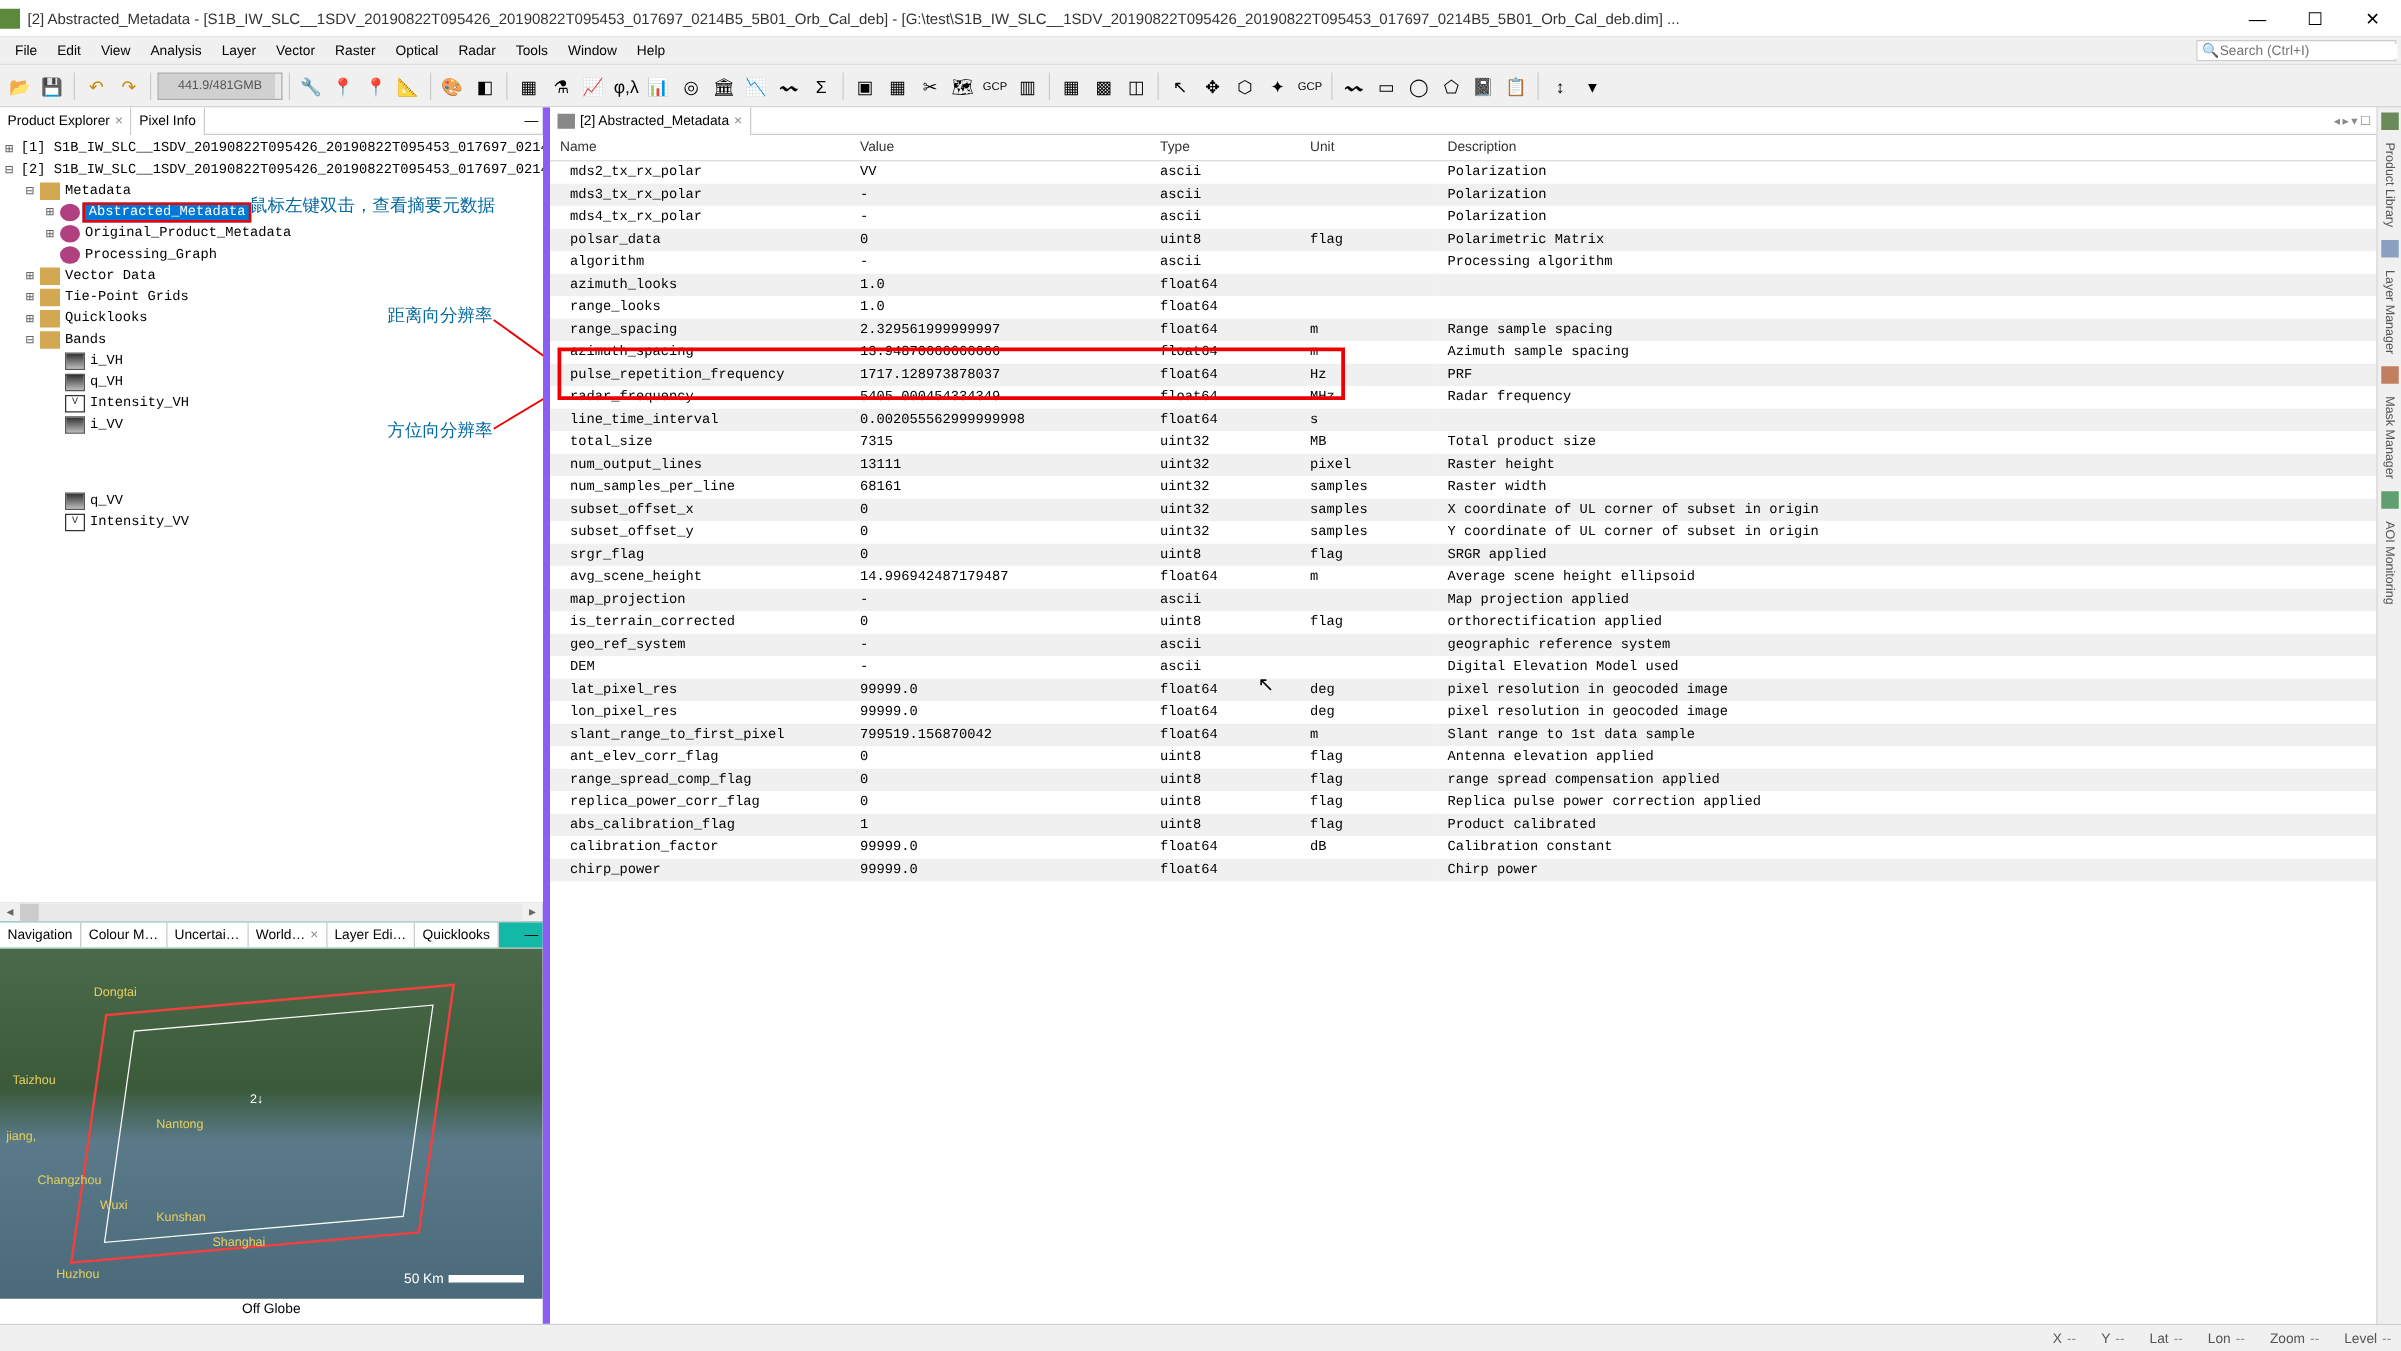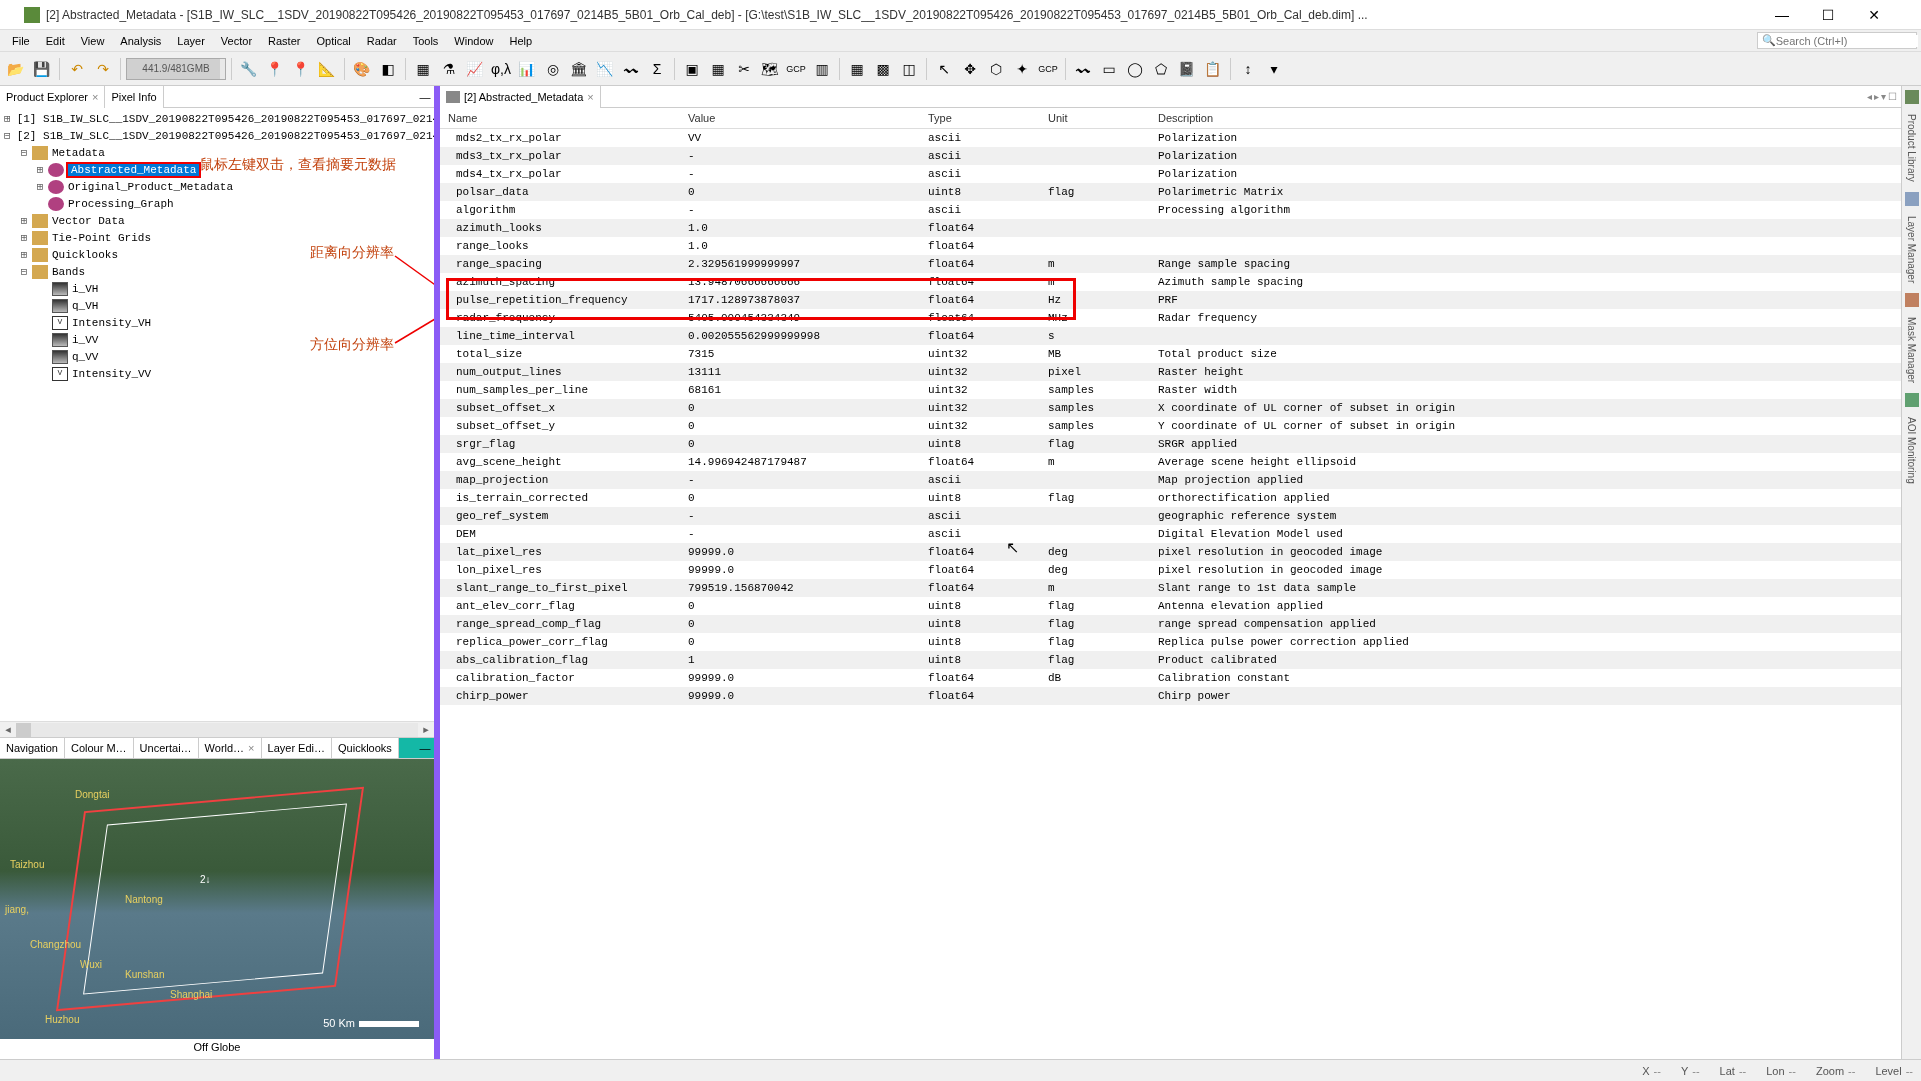"[2] Abstracted_Metadata -" .titlebar { padding: 0 24px -> 0 0 }
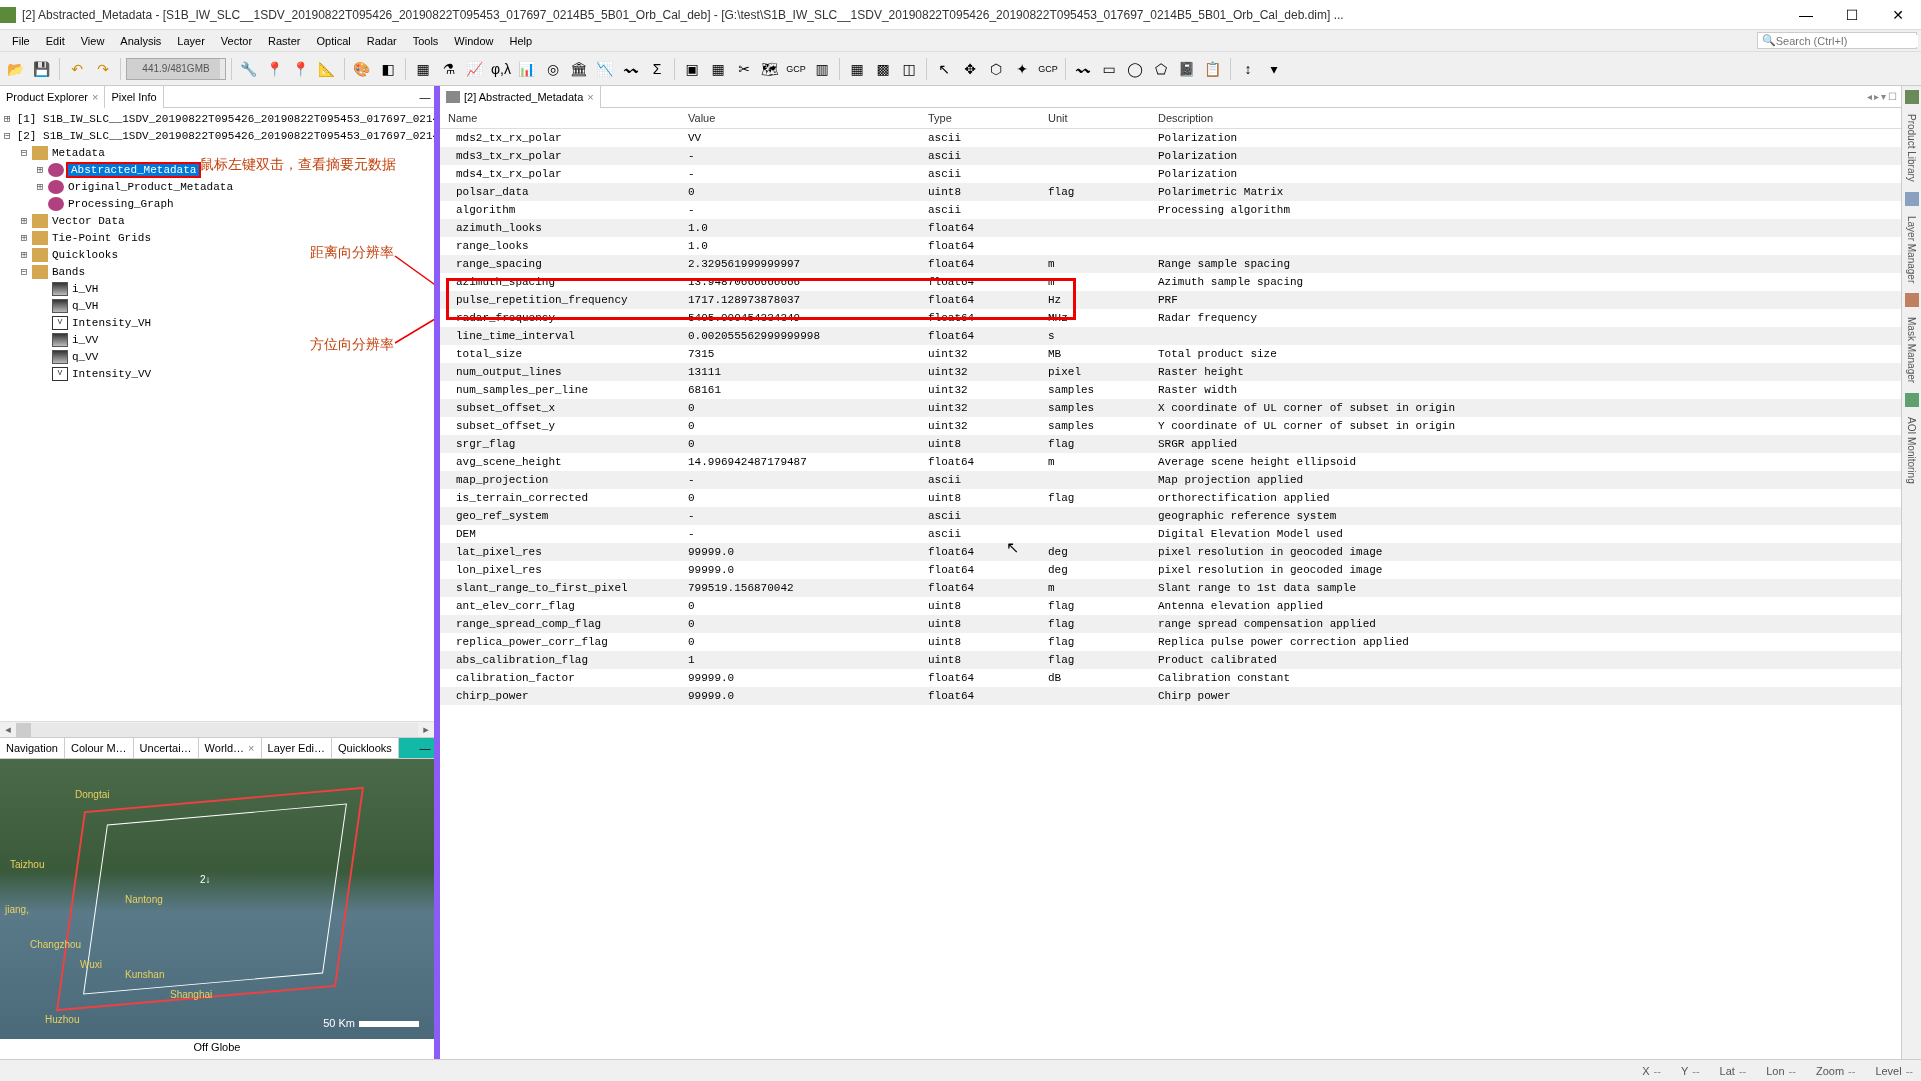"鼠标左键双击，查看摘要元数据" .annotation-red { color: #c2410c -> #0369a1 }
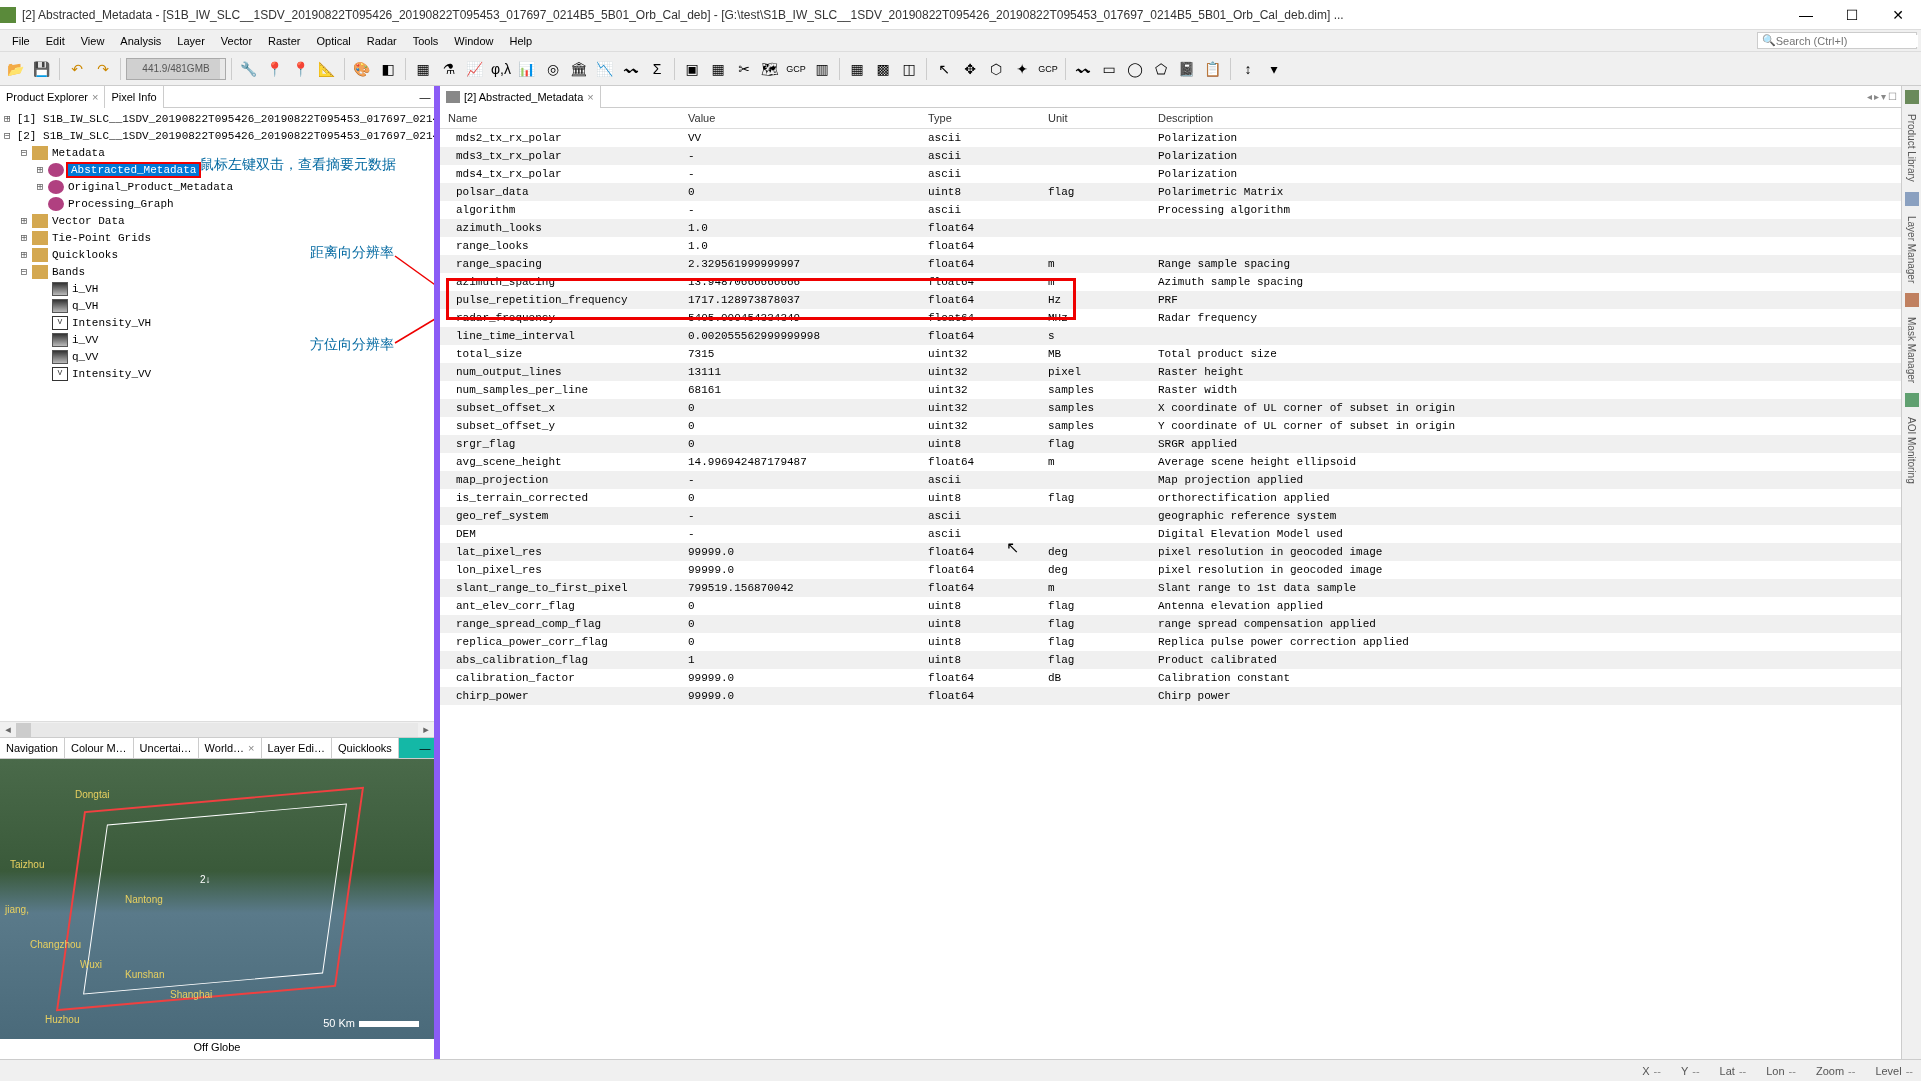"q_VV" div.tree-row { margin-top: none -> 44px }
